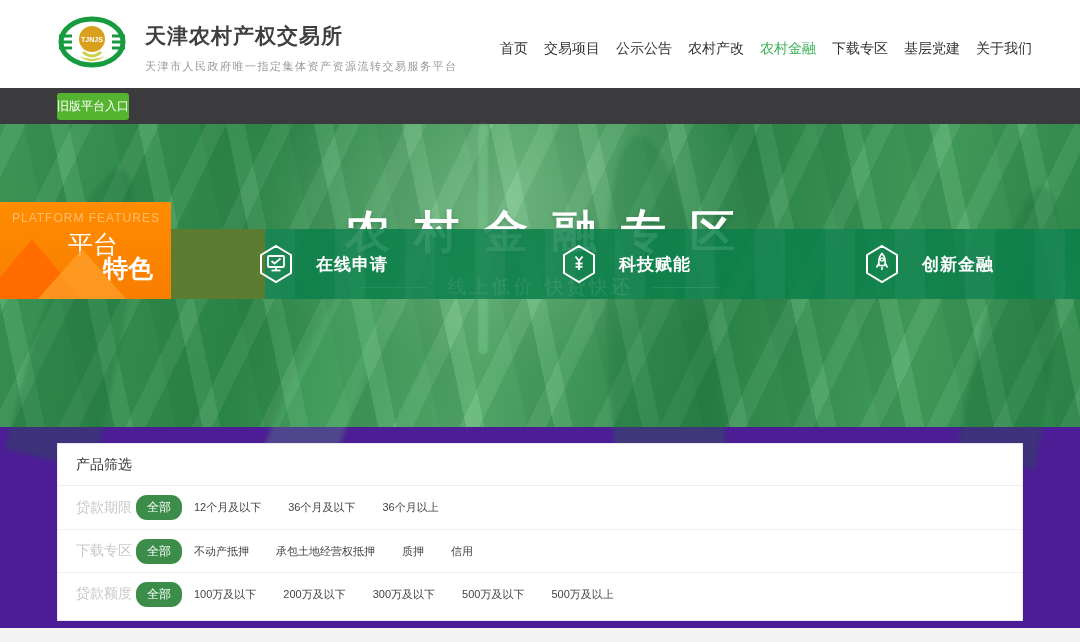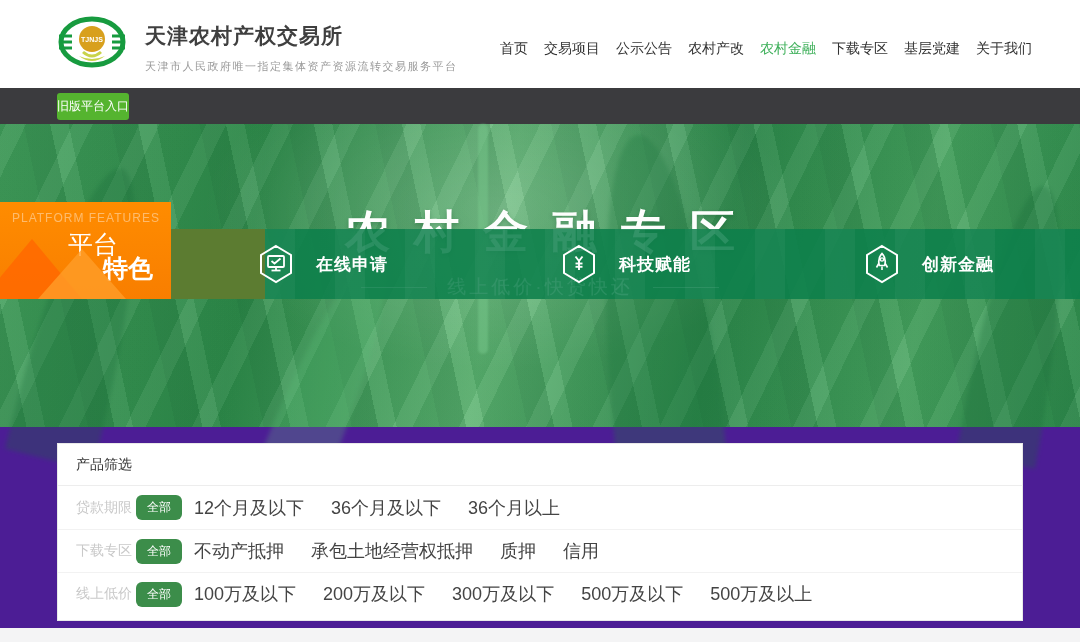"全部" .frow .fall { border-radius: 6px -> 11px }
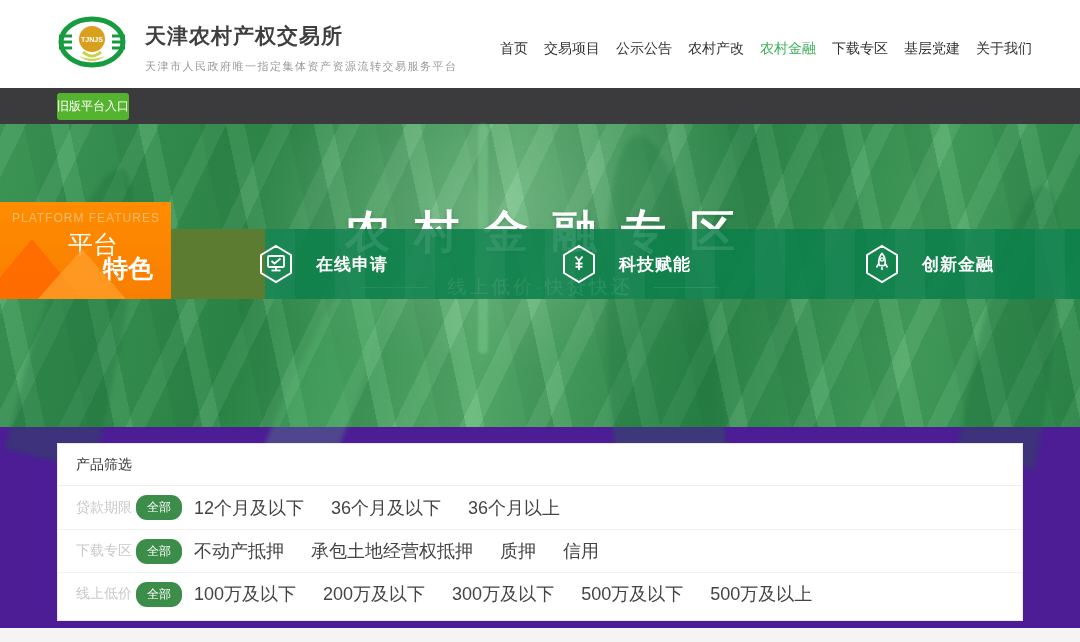"12个月及以下" .frow .fopt { font-size: 18px -> 11px }
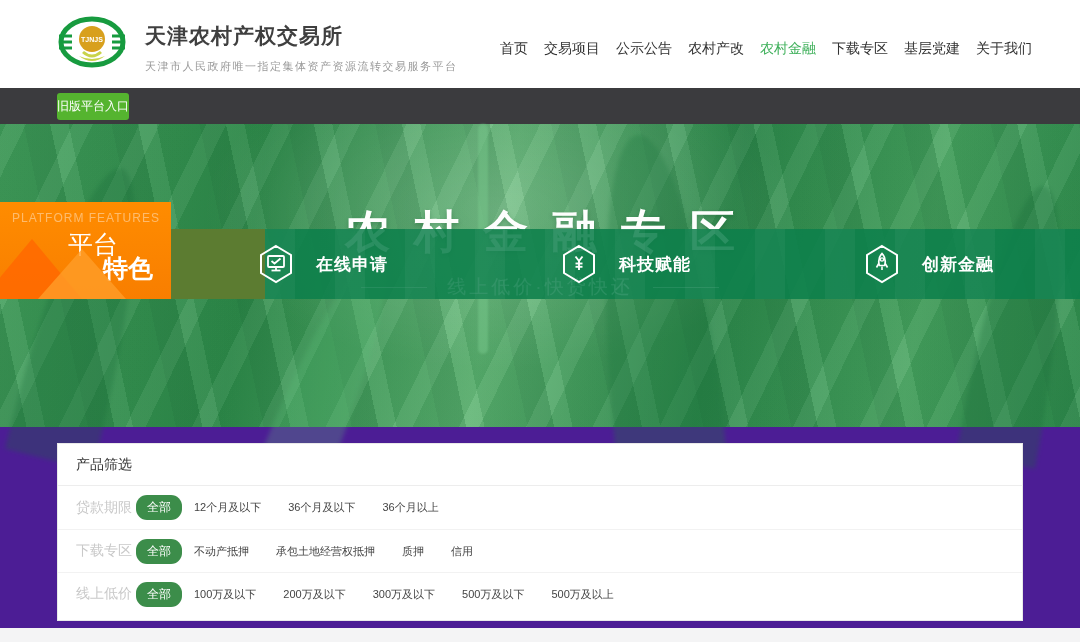"线上低价" span.flabel { text: 线上低价 -> 贷款额度 }
